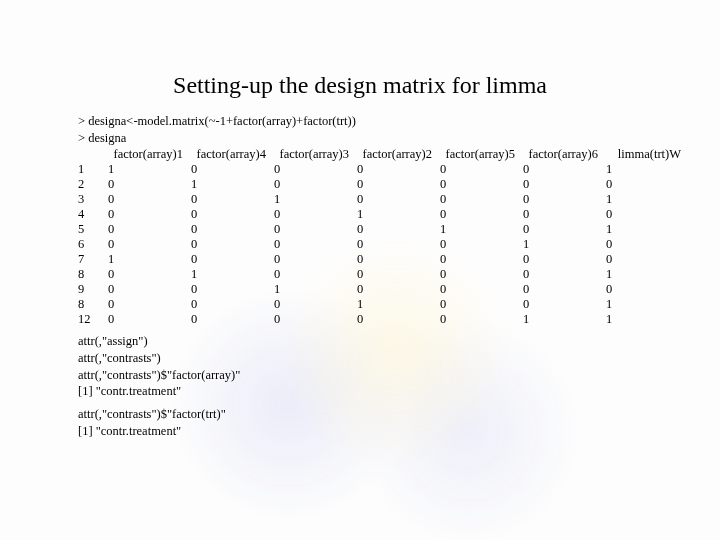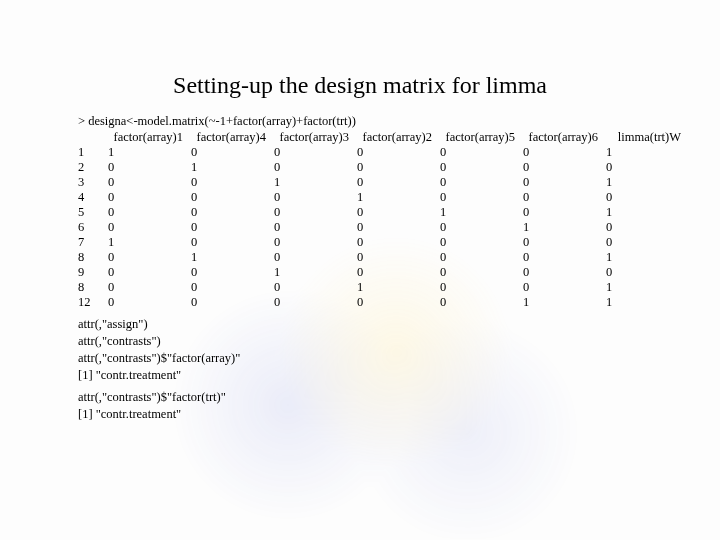"> designa" div { html: none -> <div>&gt; designa</div> }
